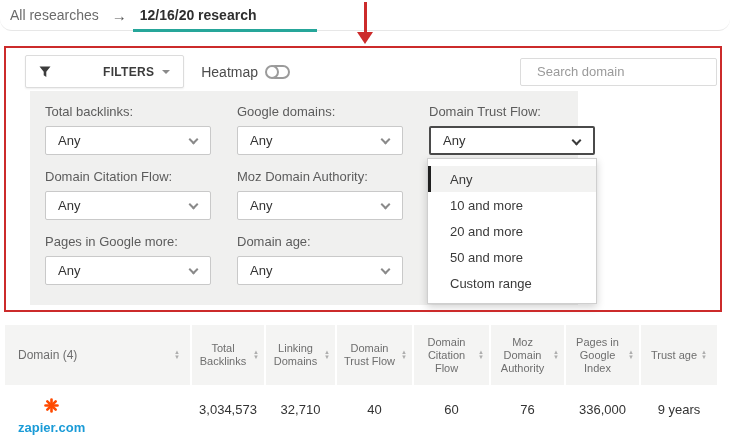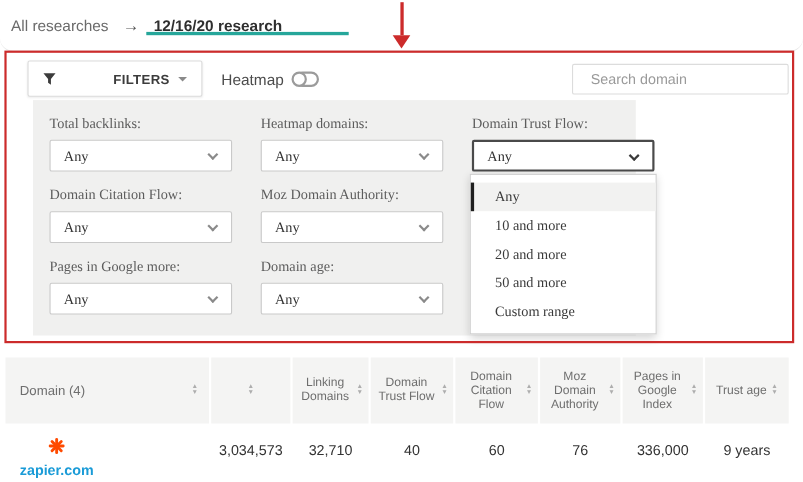"All researches" .crumbbar { height: 47px -> 31px }
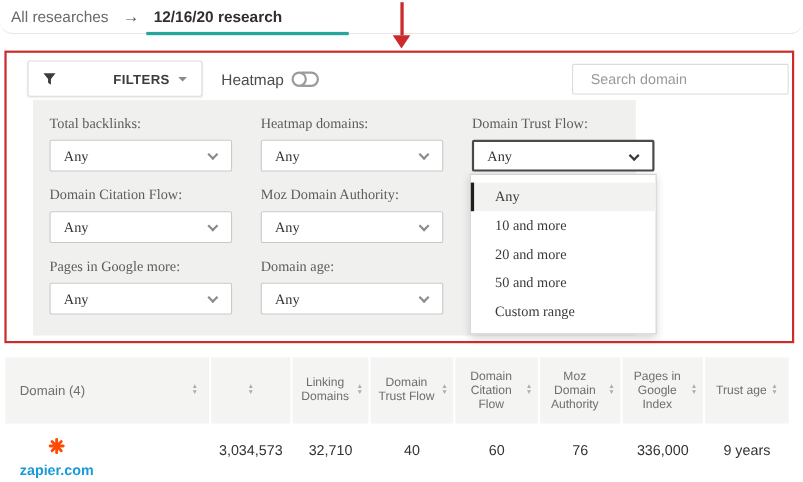"Total backlinks:" .filter-panel { font-family: Liberation Serif, serif -> none }
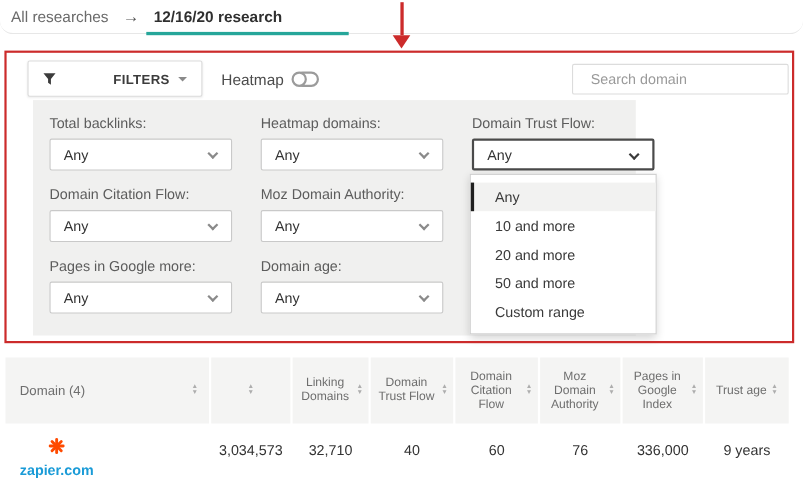"Heatmap domains:" span.flabel { text: Heatmap -> Google }
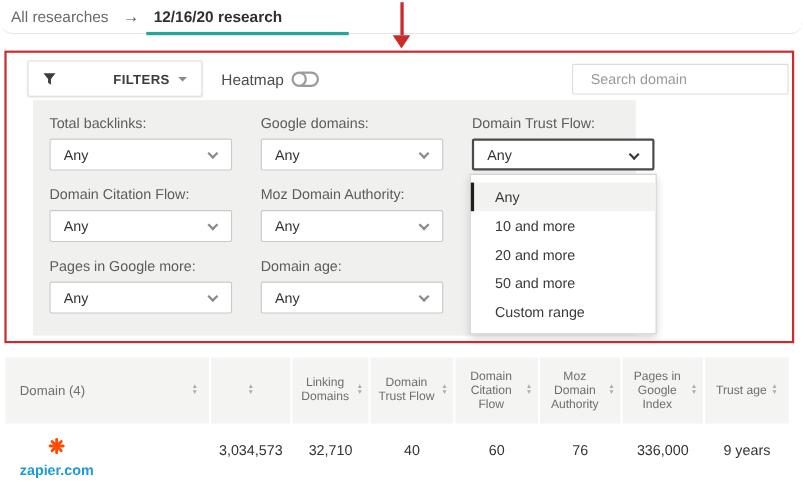"Total Backlinks" span.hlabel { html: none -> <span>Total Backlinks</span> }
